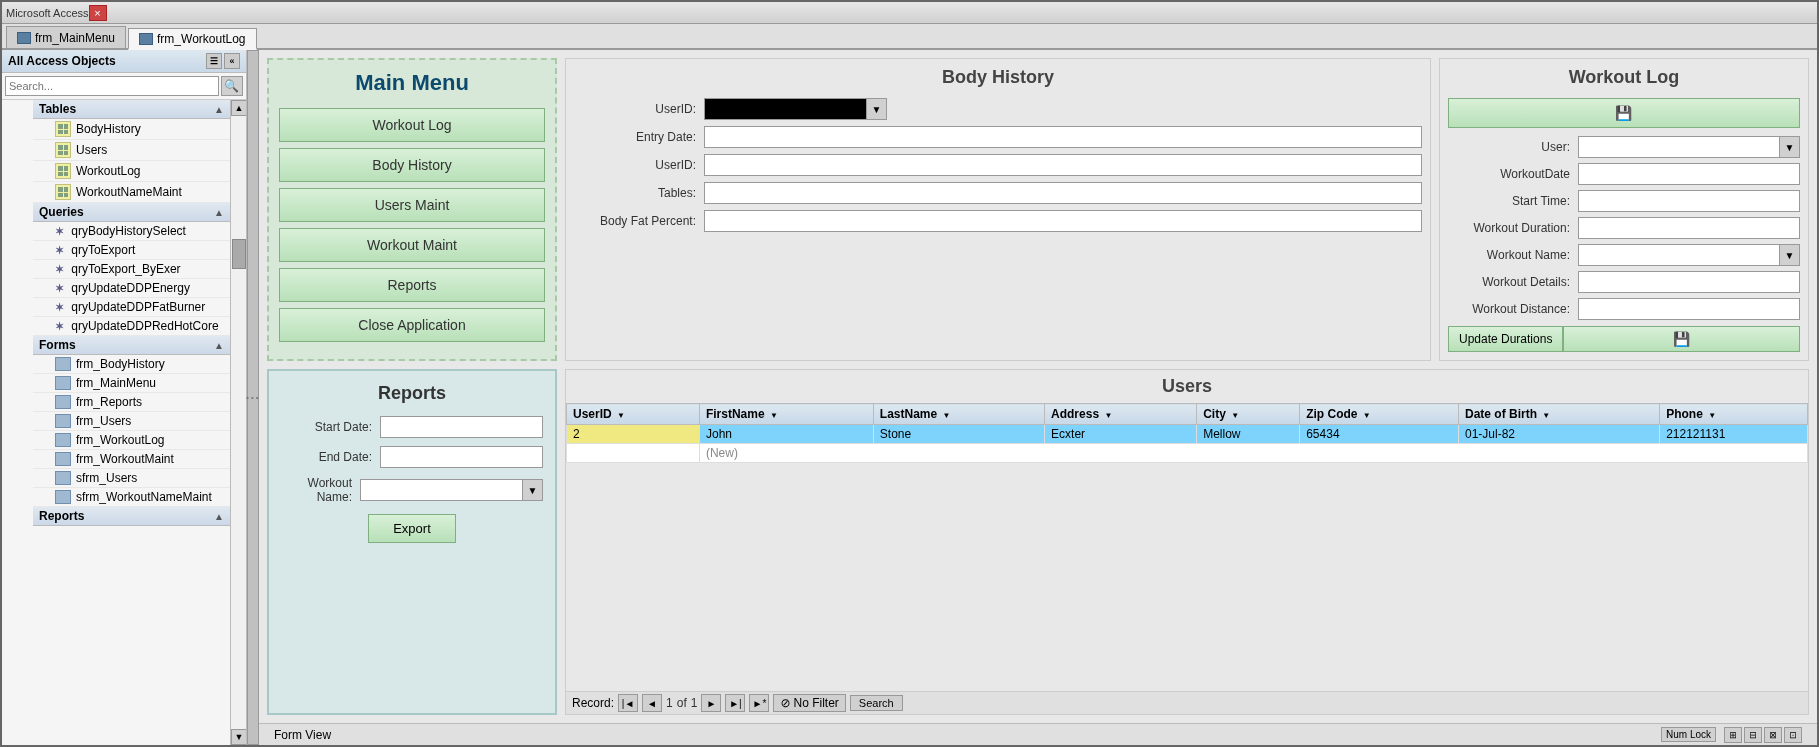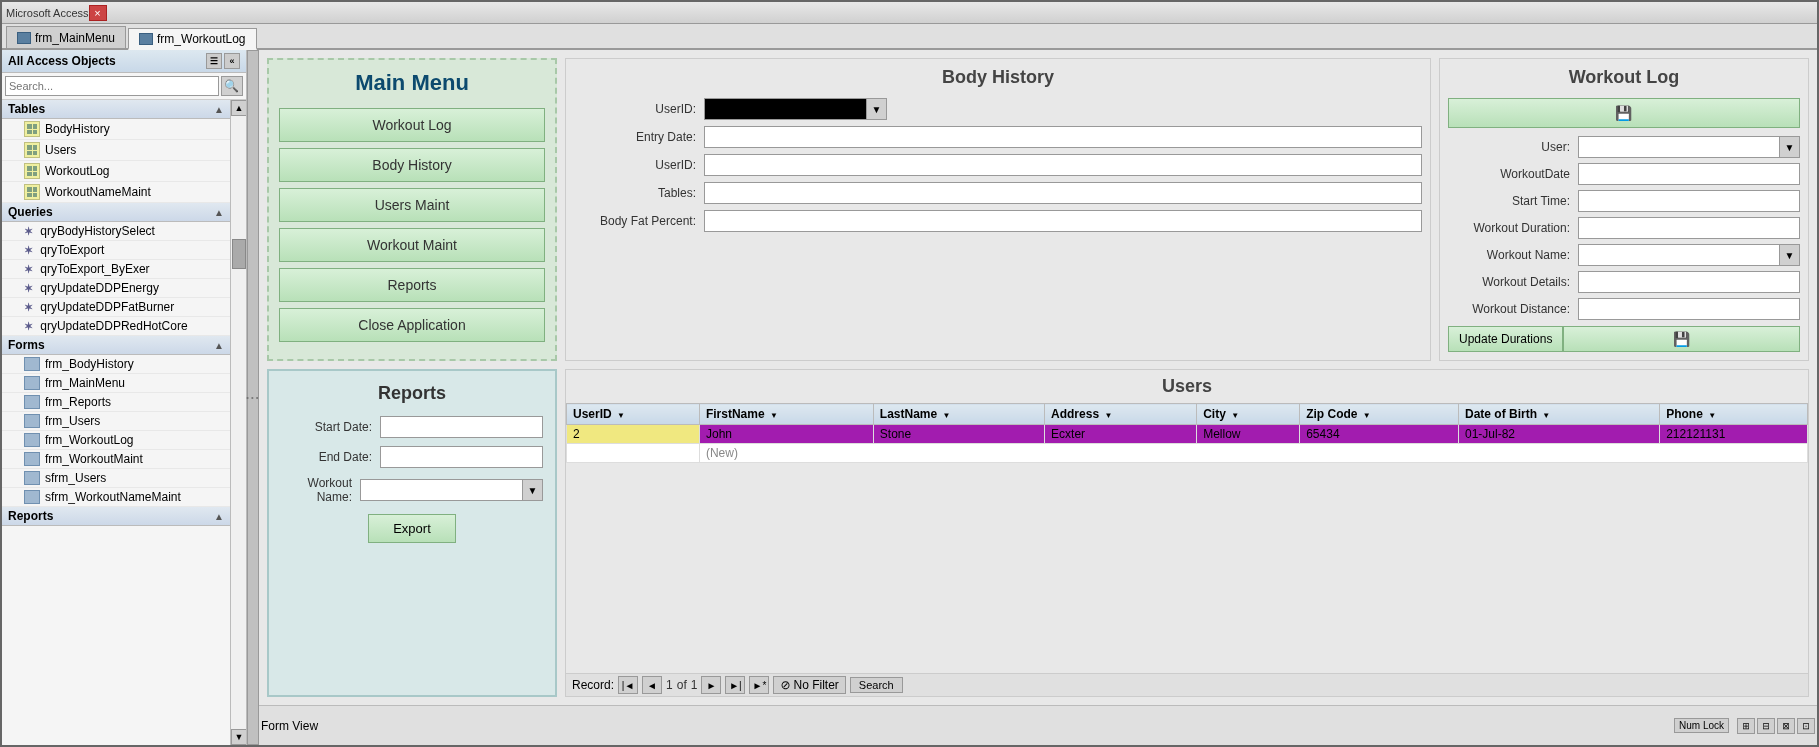"Tables" .sidebar-list { margin-left: none -> 31px }
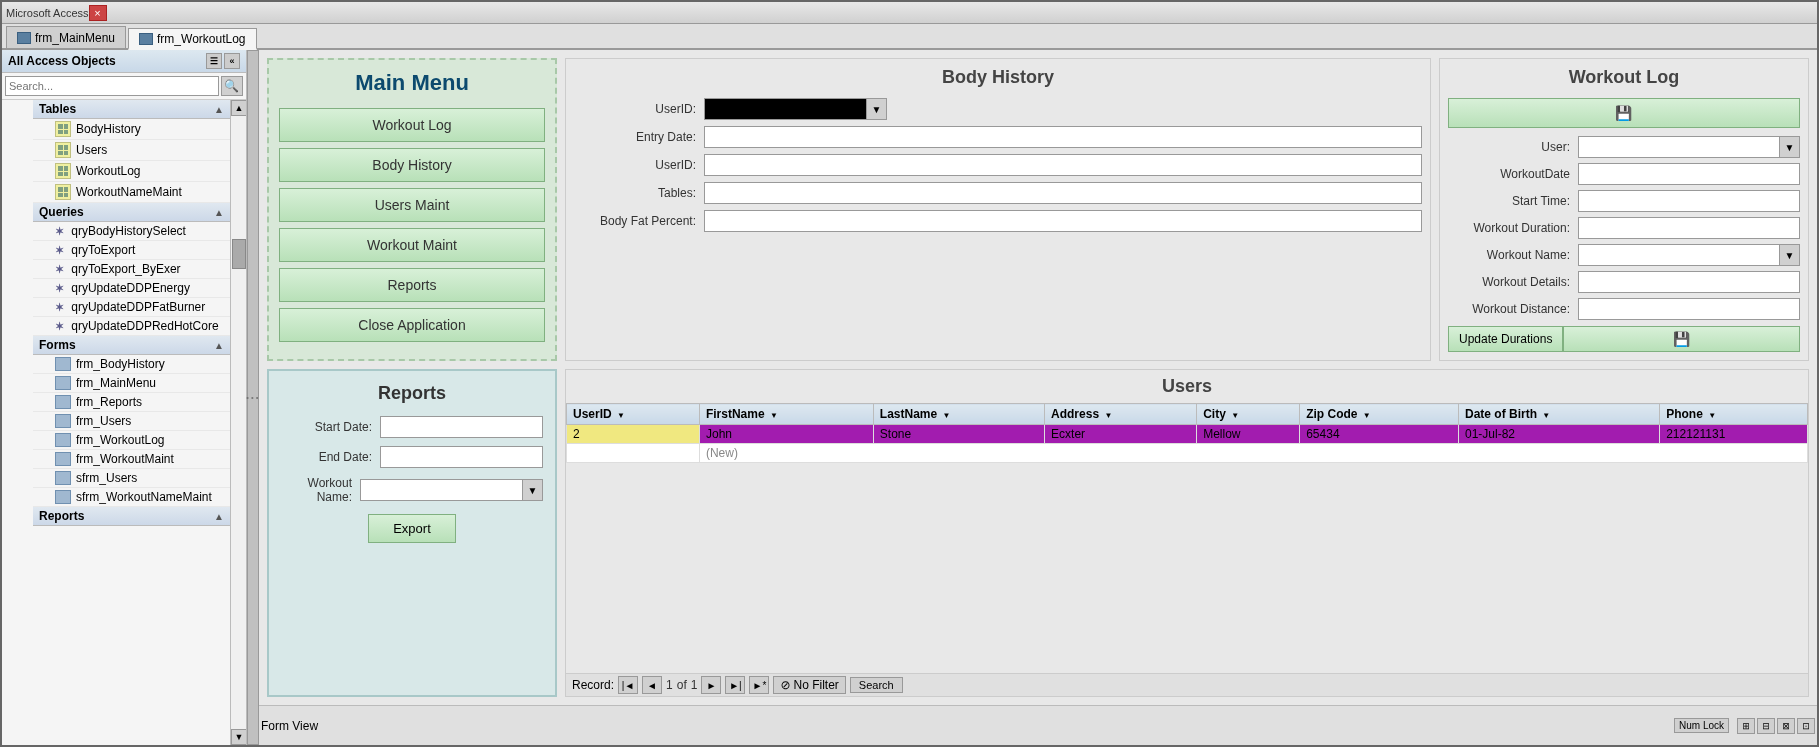"John" .users-table tr.selected td { background: #a21caf -> #7dd3fc }
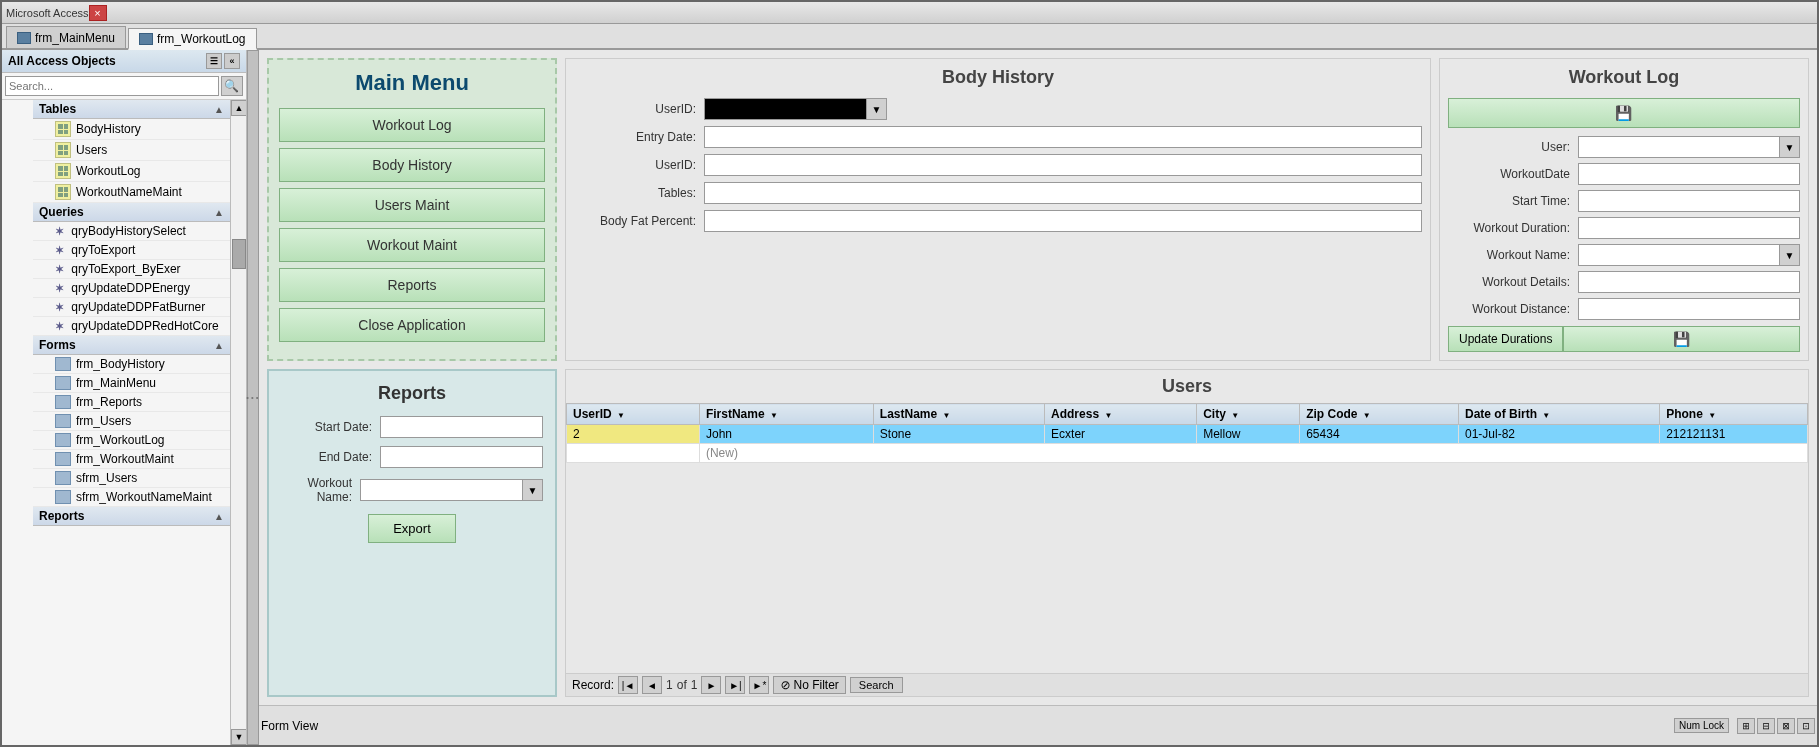"Form View" .bottom-status { height: 40px -> 22px; padding: 0 2px -> 0 15px }
